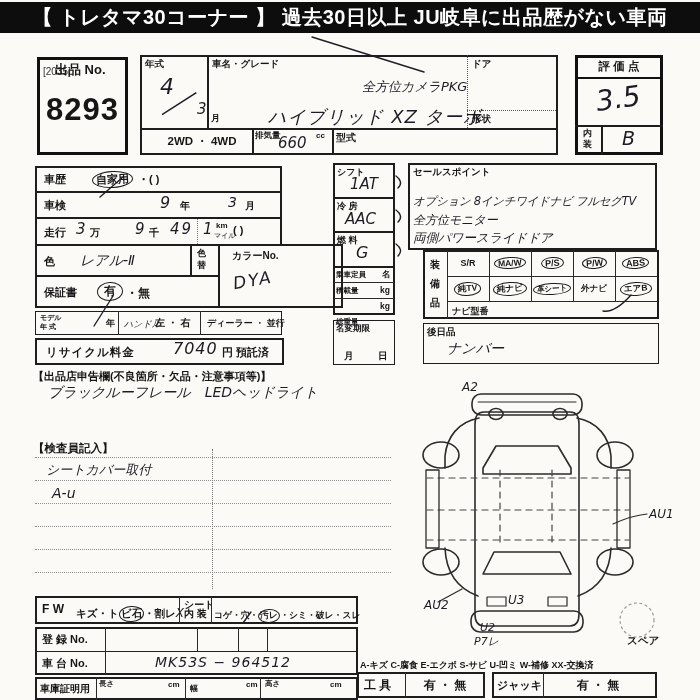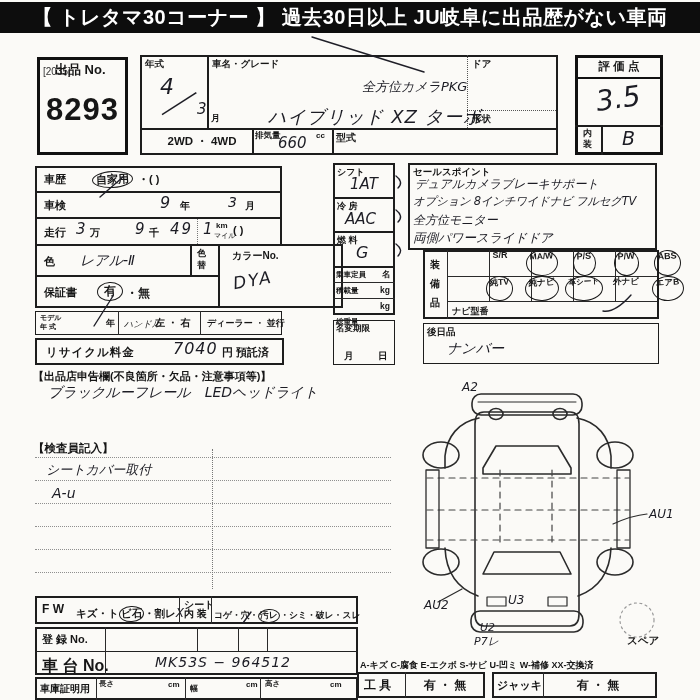"デュアルカメラブレーキサポート" div.ab { html: <div>デュアルカメラブレーキサポート</div> -> none }
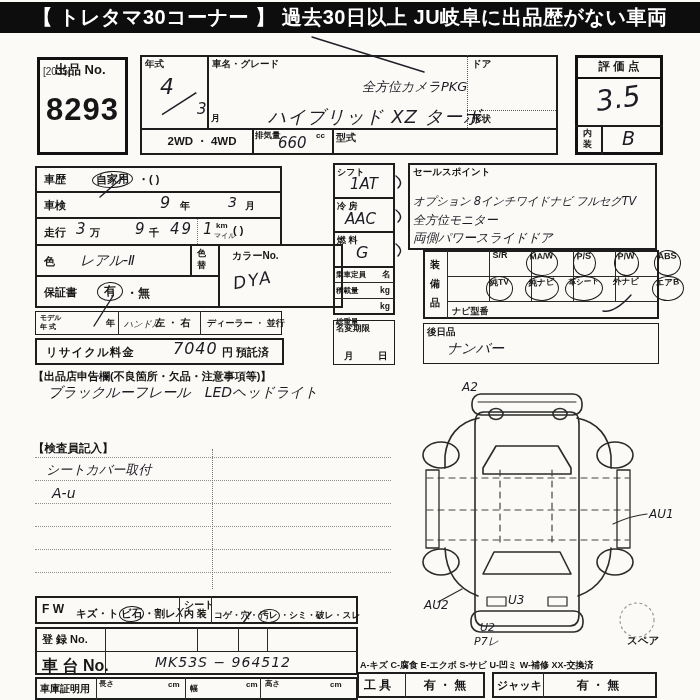"S/R" .cell { align-items: none -> center; margin-left: 32px -> none }
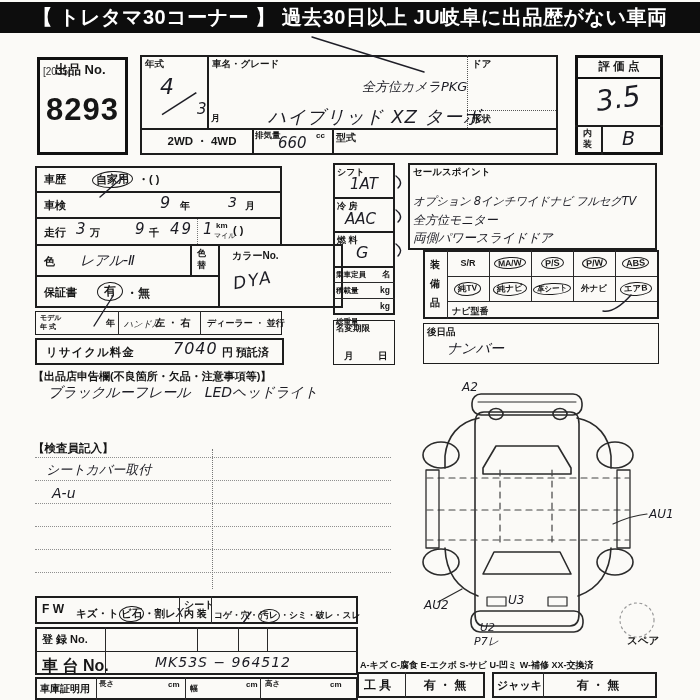"車 台 No." div.ab { font-size: 16px -> 11px }
